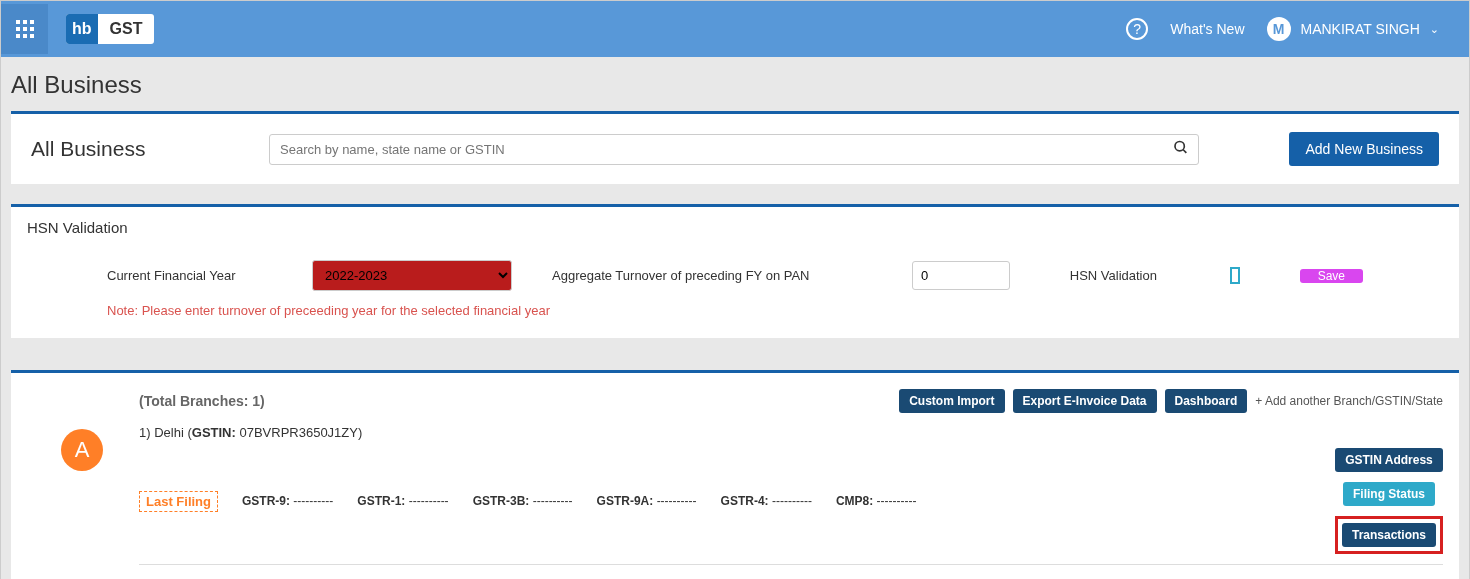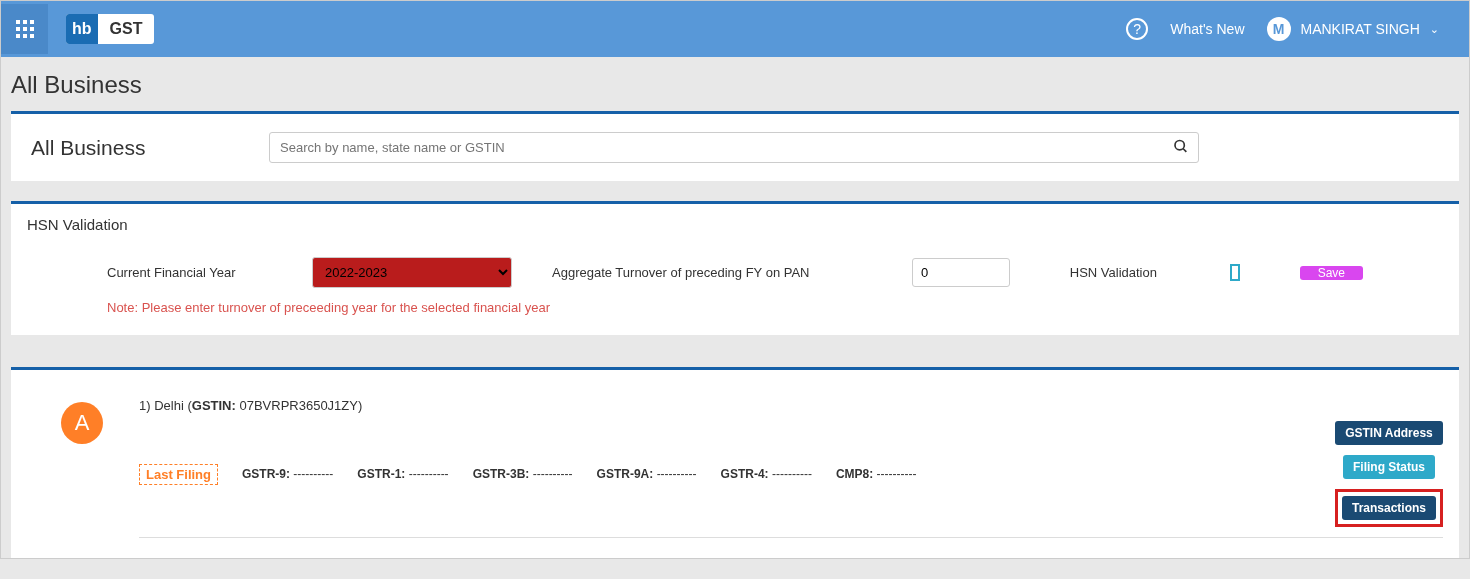"Add New Business" button.btn-primary { html: none -> <button>Add New Business</button> }
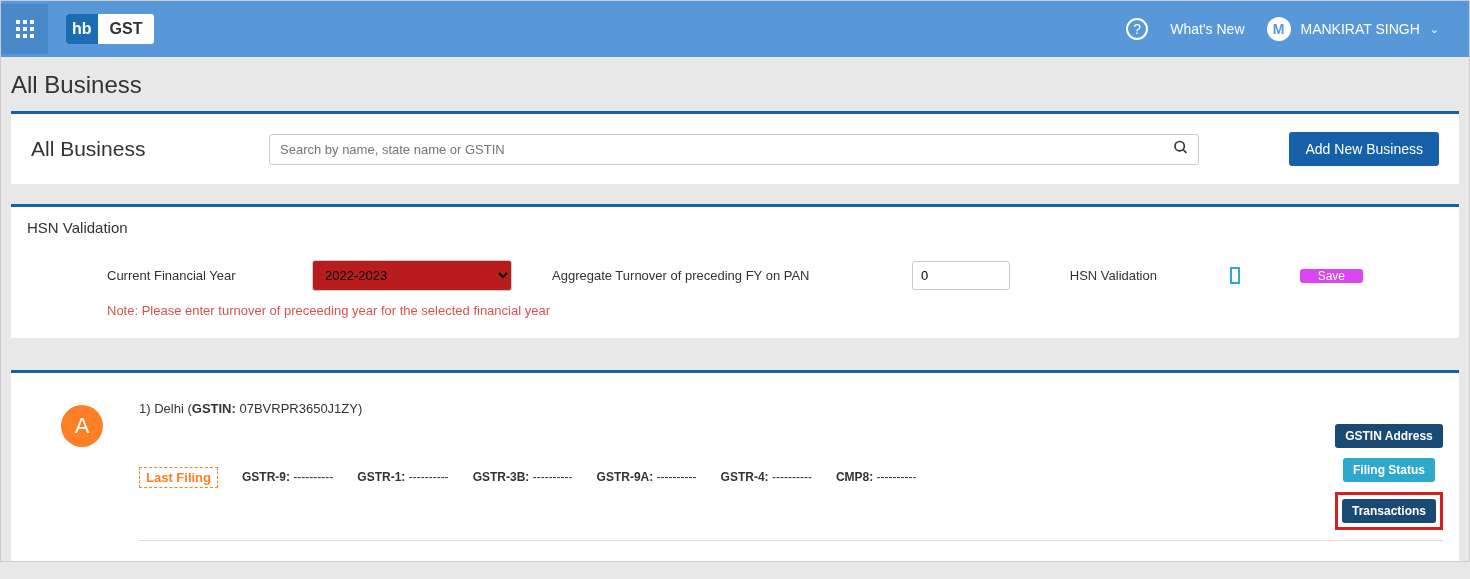"(Total Branches: 1)" div.biz-header { html: none -> <div> <span>(Total Branches: 1)</span> <div> <button>Custom Import</button> <button>Export E-Invoice Data</button> <button>Dashboard</button> <span>+ Add another Branch/GSTIN/State</span> </div> </div> }
